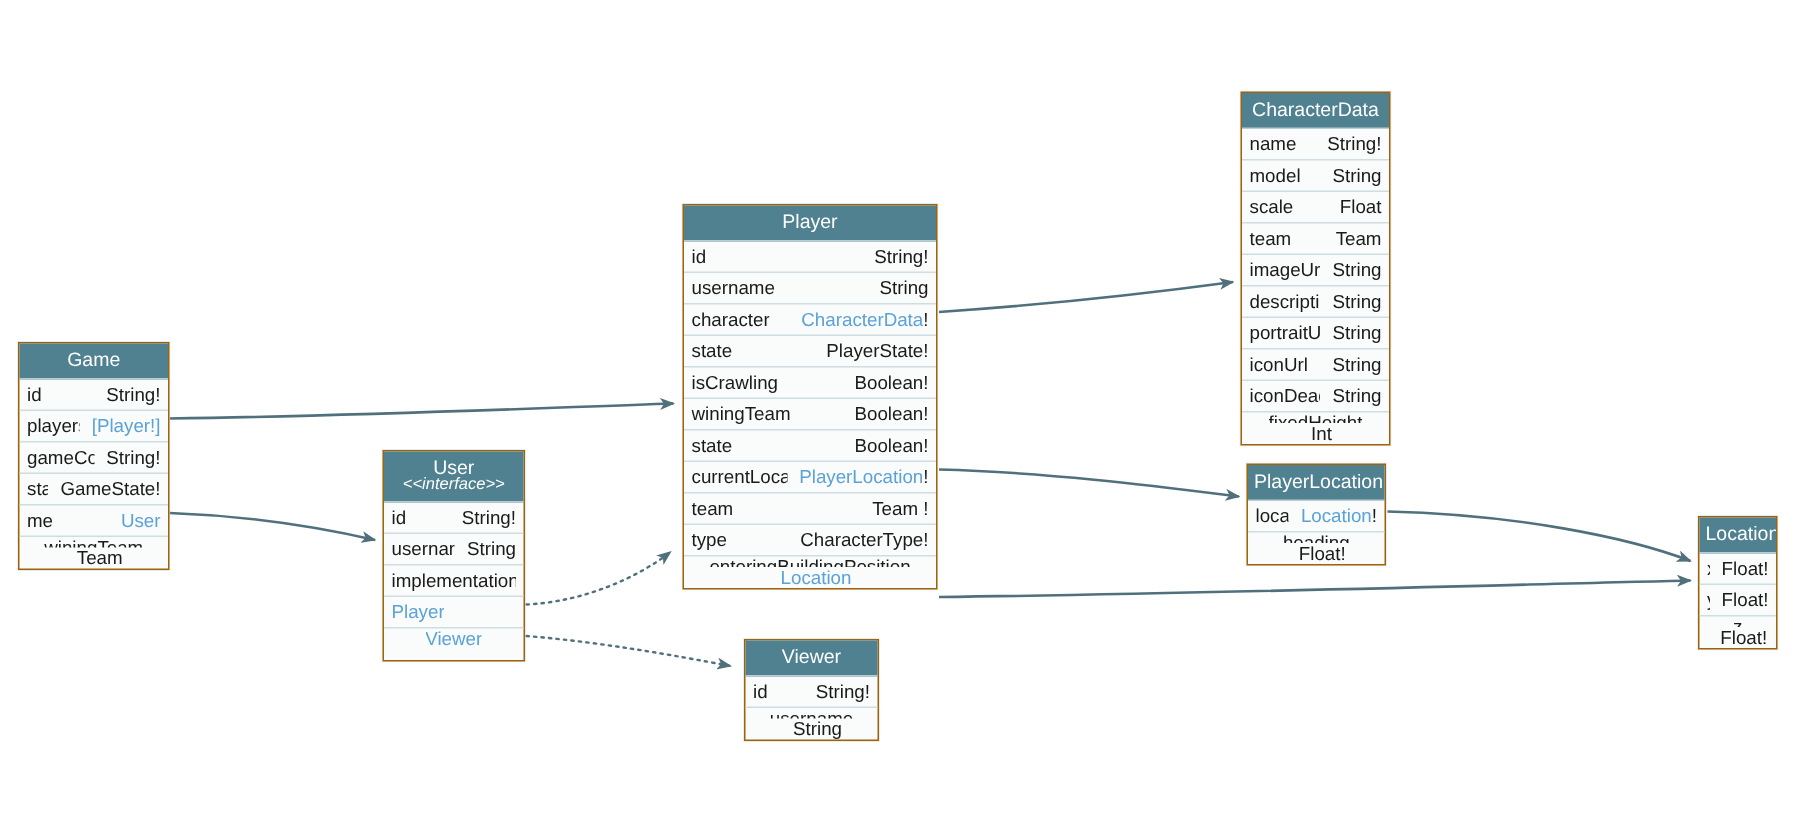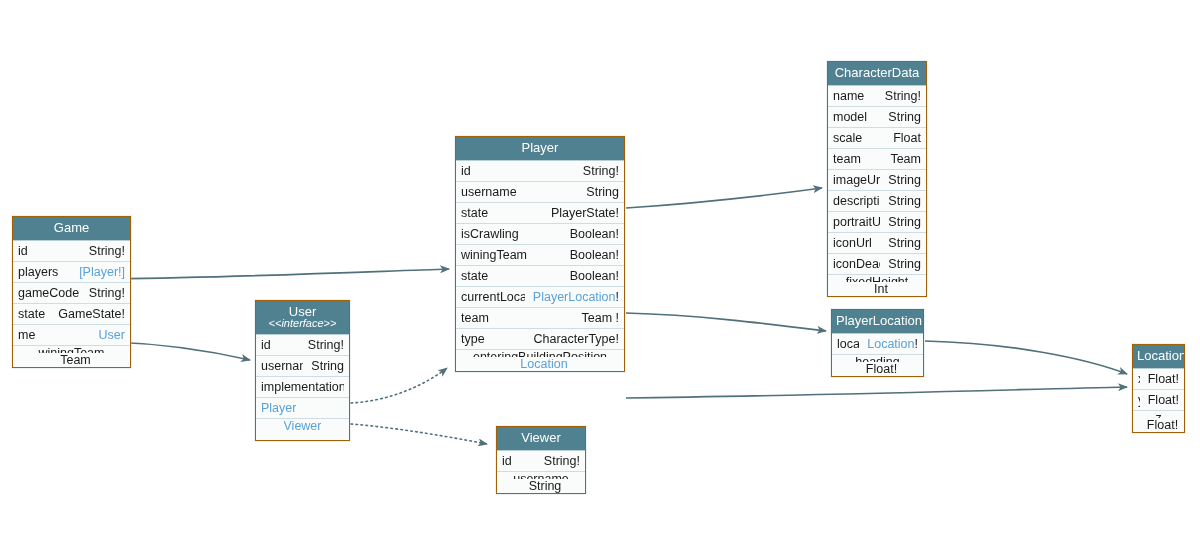"character" div.row { html: none -> <div> <span>character</span> <span><span>CharacterData</span><span>!</span></span> </div> }
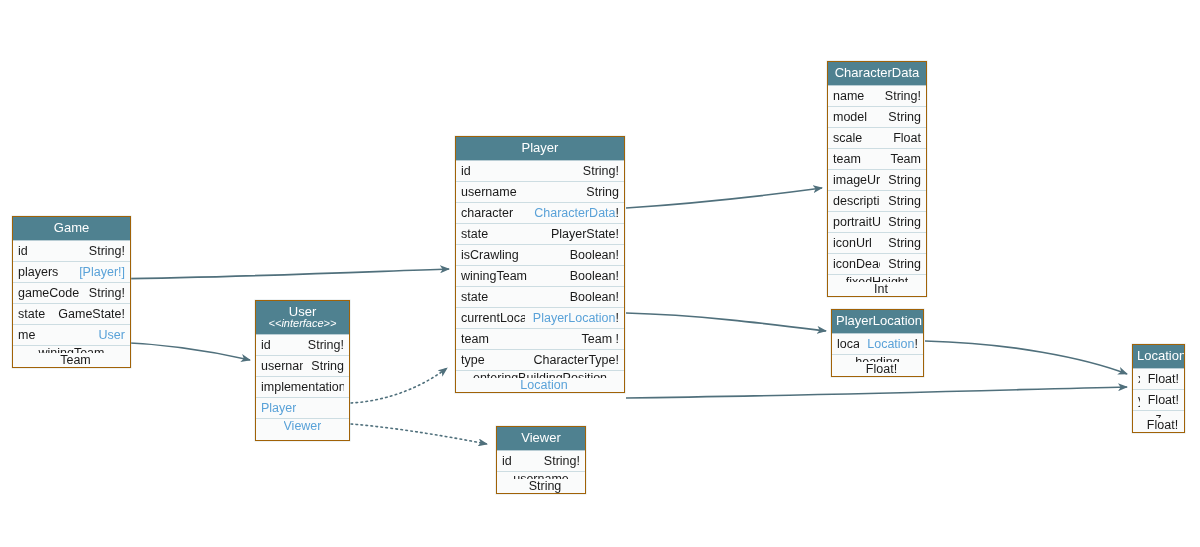"Game" div.entity { top: 216px -> 228px; width: 119px -> 101px }
